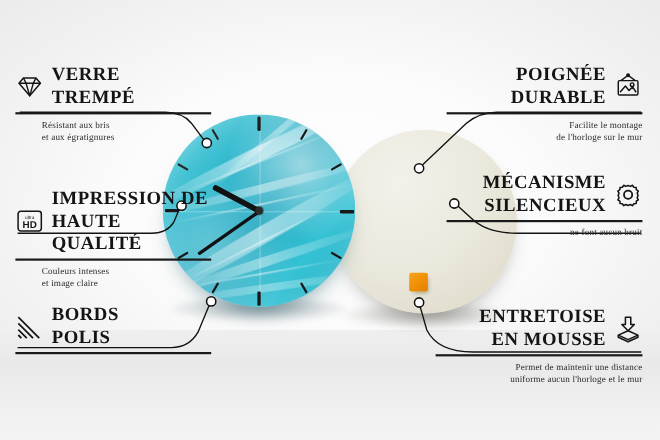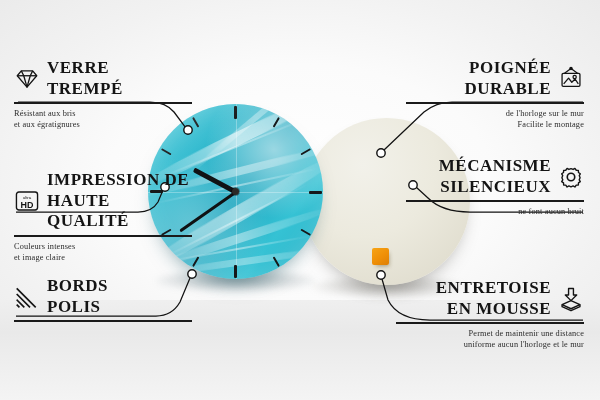"Résistant aux bris" .co-desc { margin-left: none -> 24px }
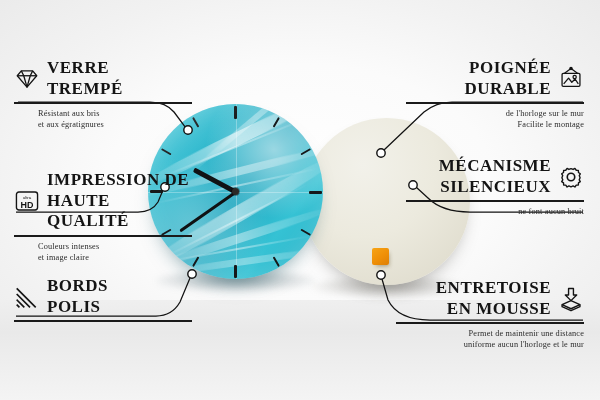"de l'horloge sur le mur" div.co-desc { order: before "Facilite le montage" -> after "Facilite le montage" }
